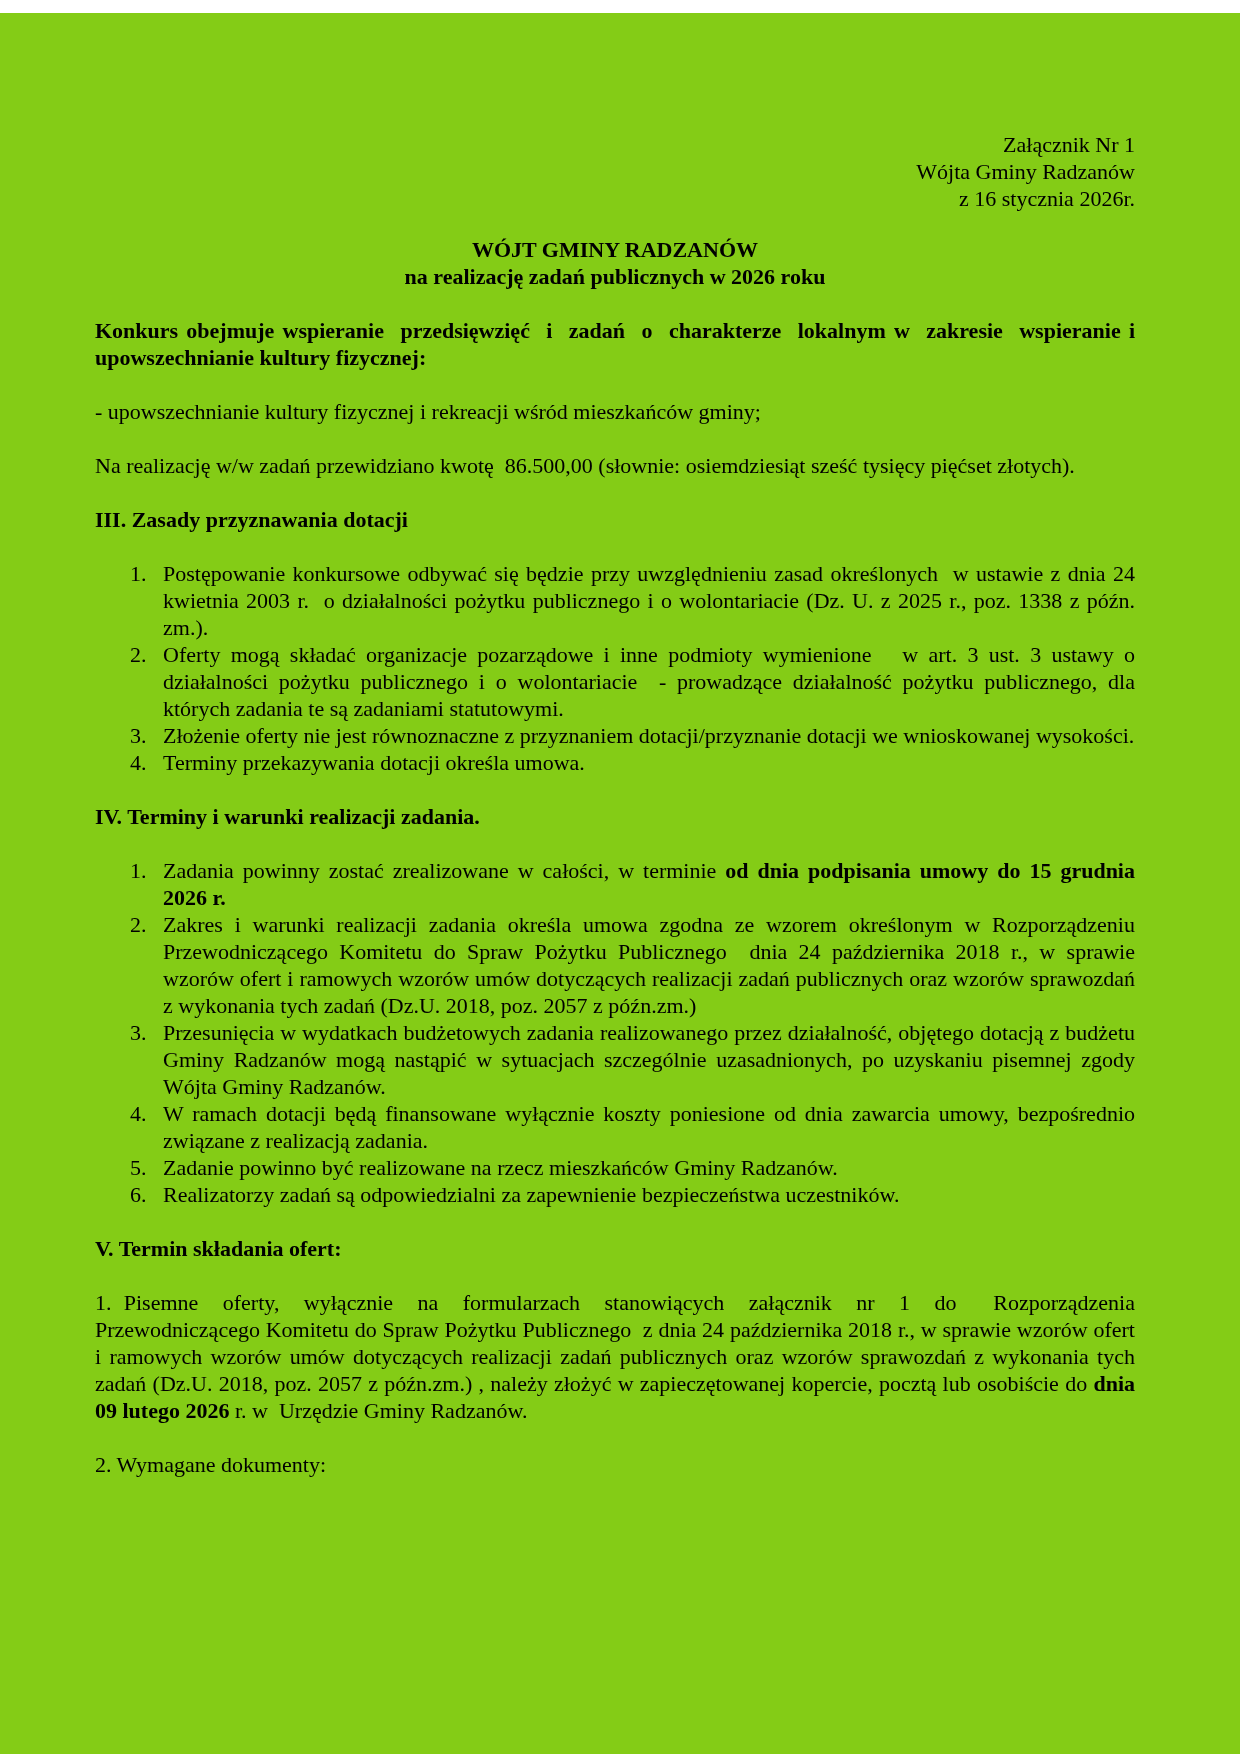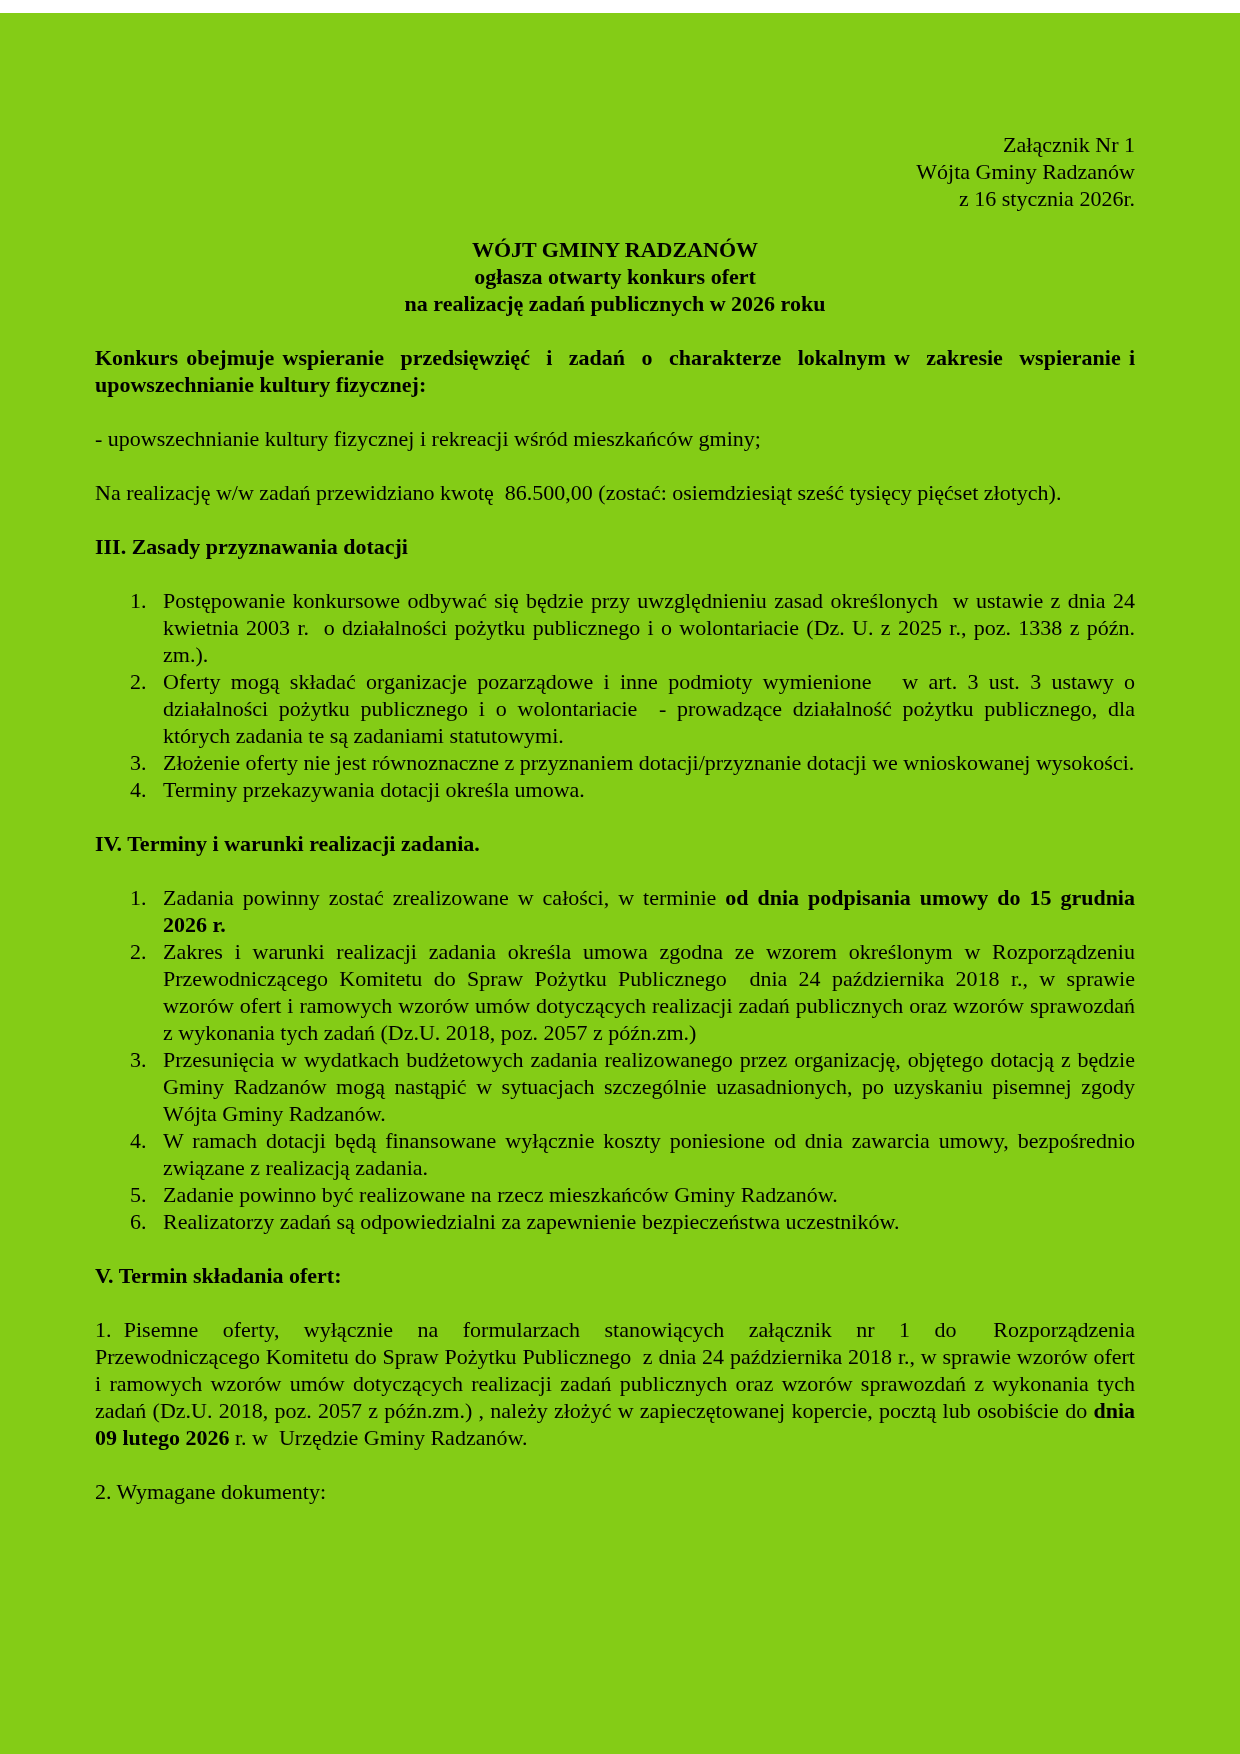"ogłasza otwarty konkurs ofert" div { html: <div>ogłasza otwarty konkurs ofert</div> -> none }
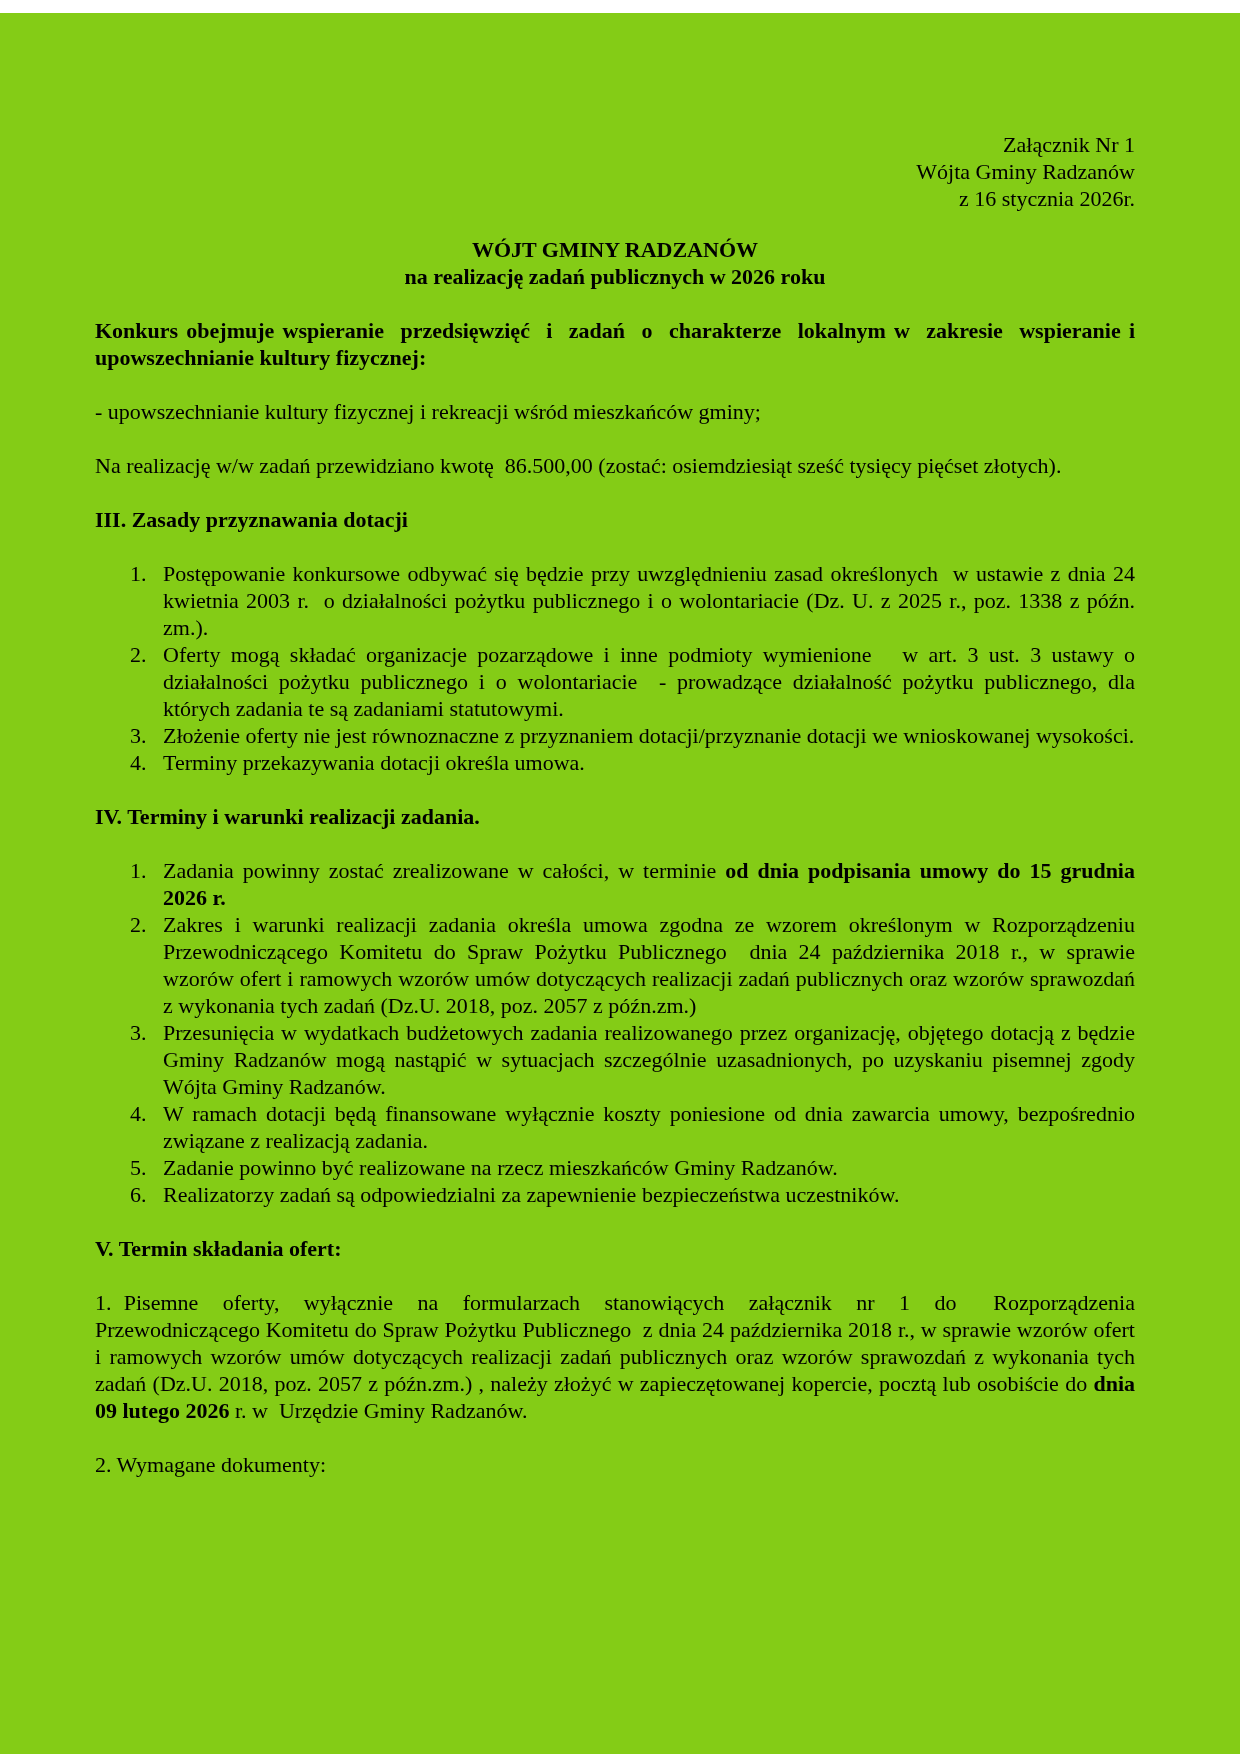"Na realizację w/w zadań przewidziano" p.par { text: zostać -> słownie }
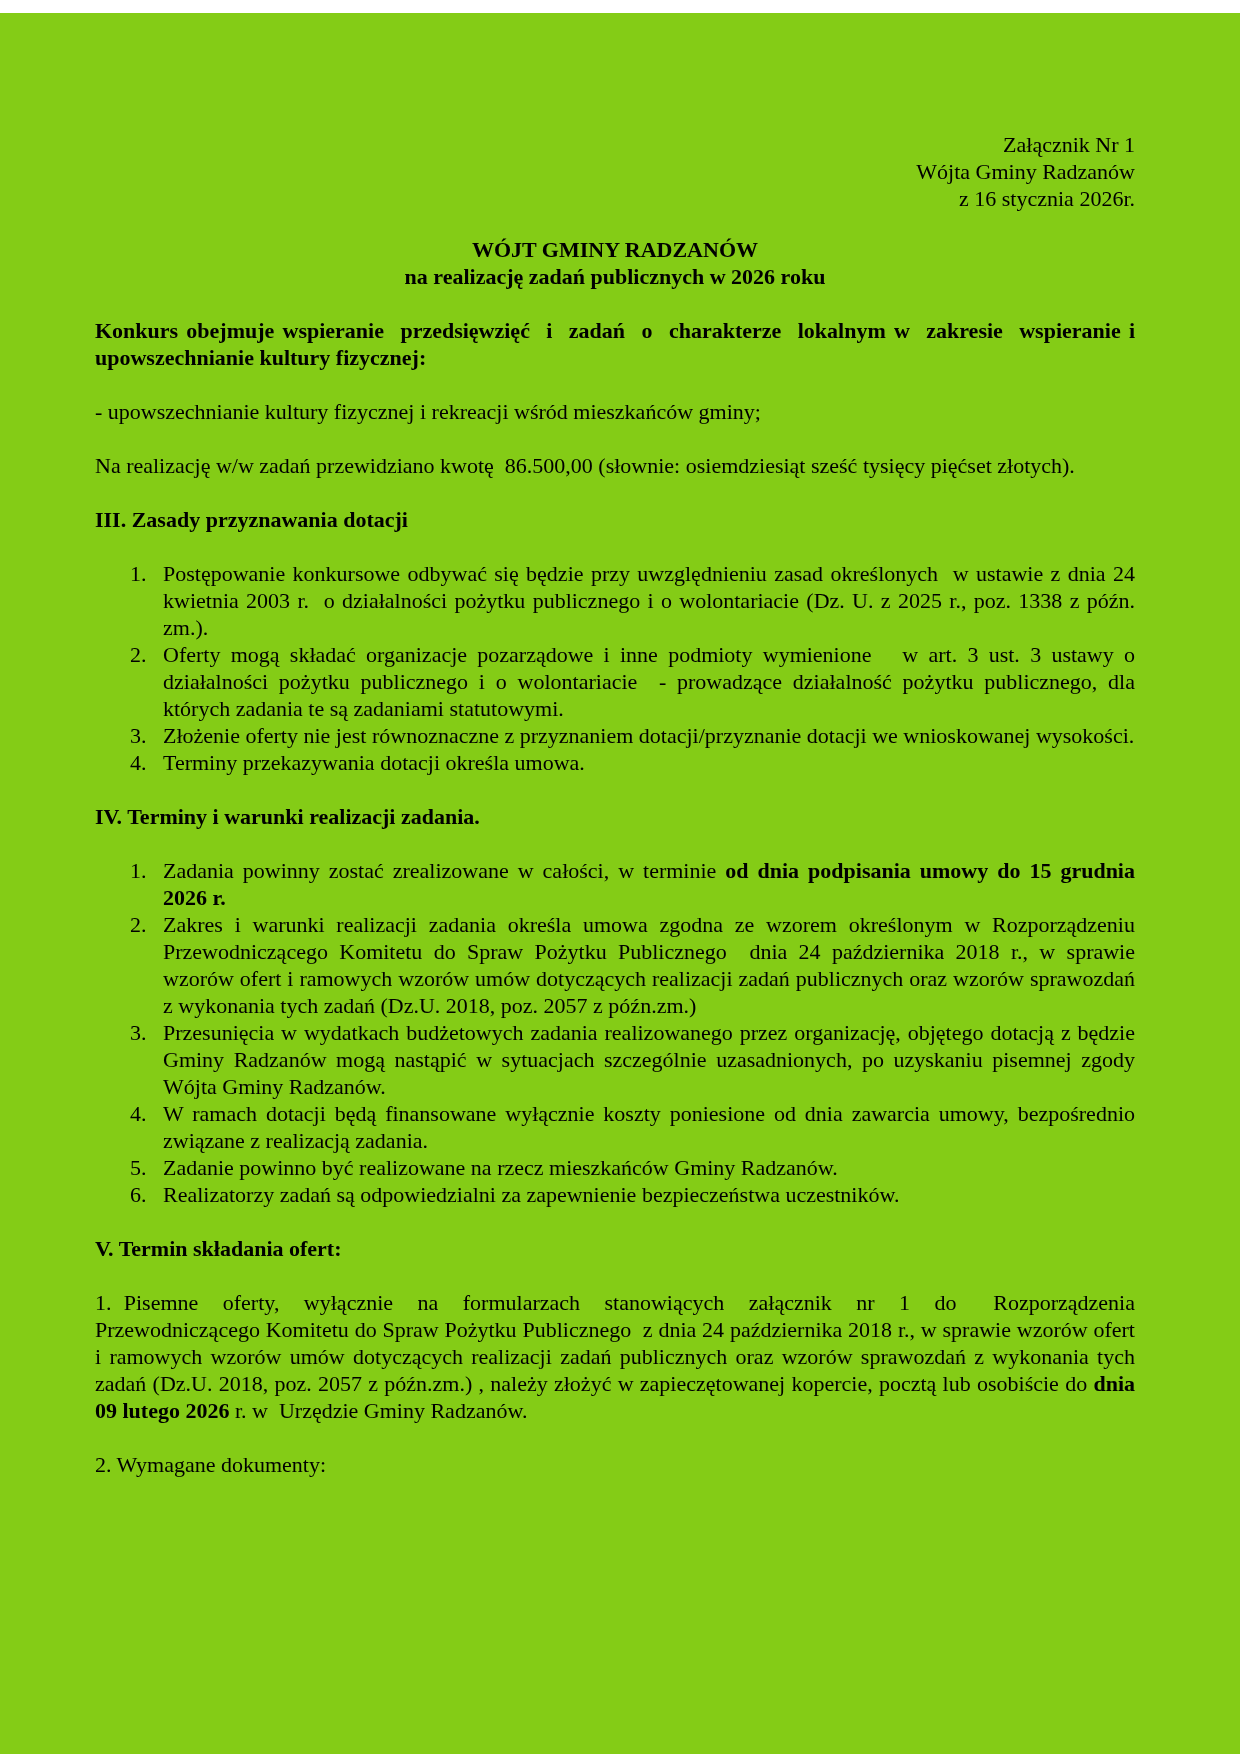"Przesunięcia w wydatkach budżetowych" div.item-text { text: organizację, objętego dotacją z będzie -> działalność, objętego dotacją z budżetu }
